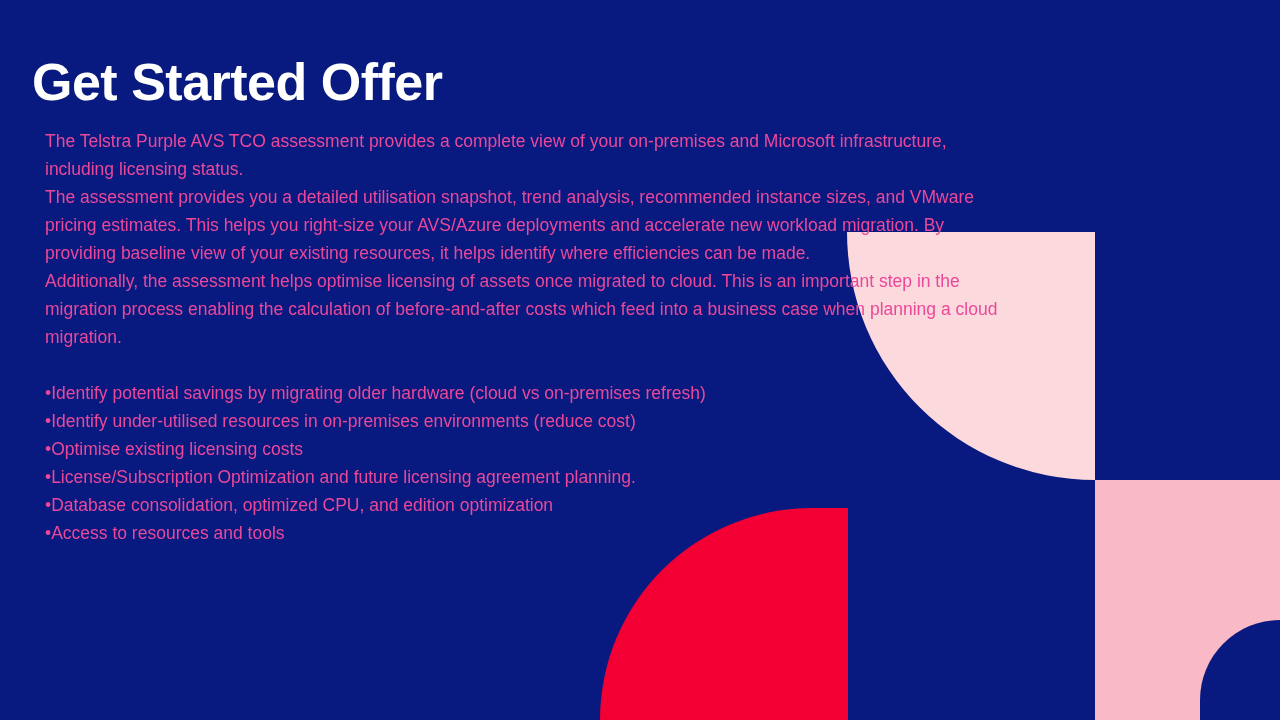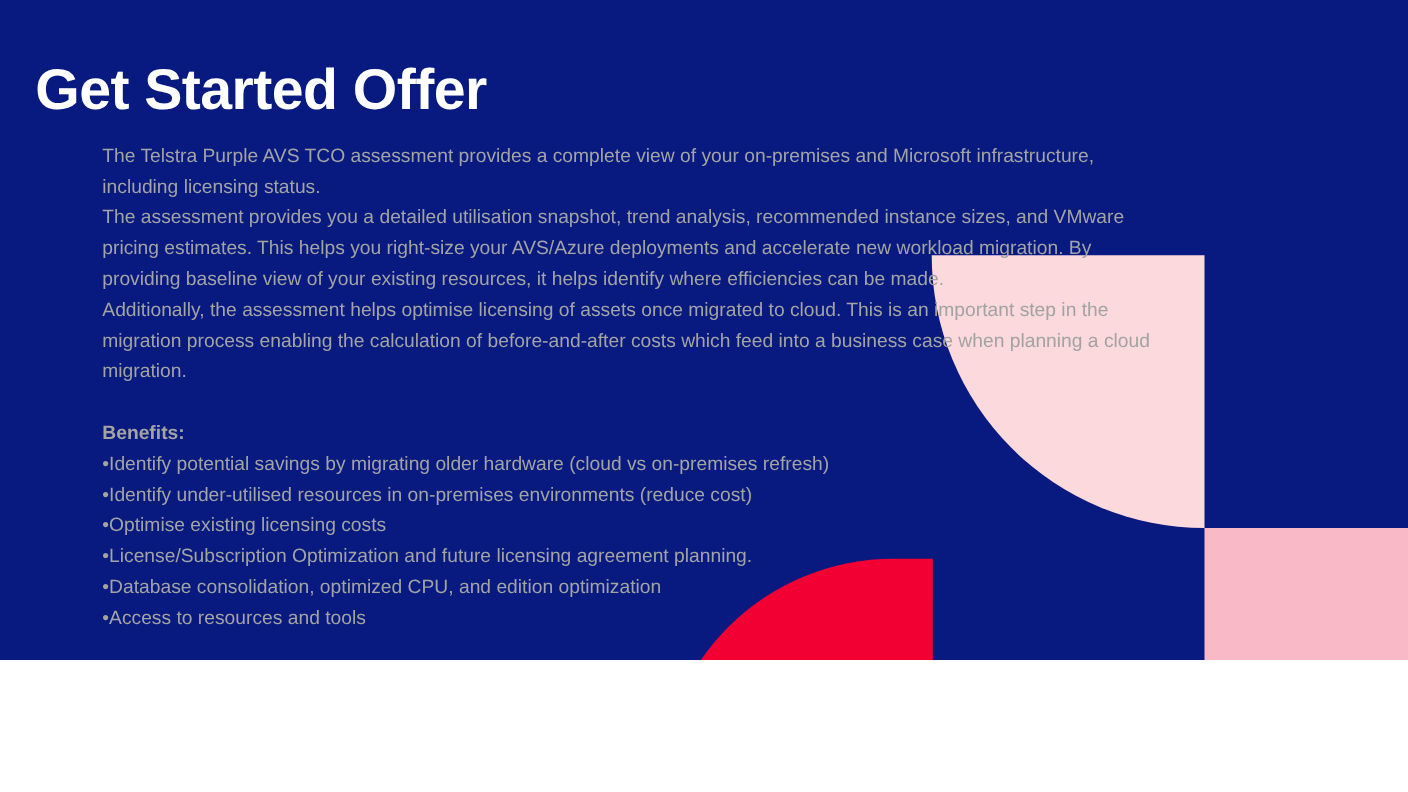"Get Started Offer" .slide { height: 600px -> 720px }
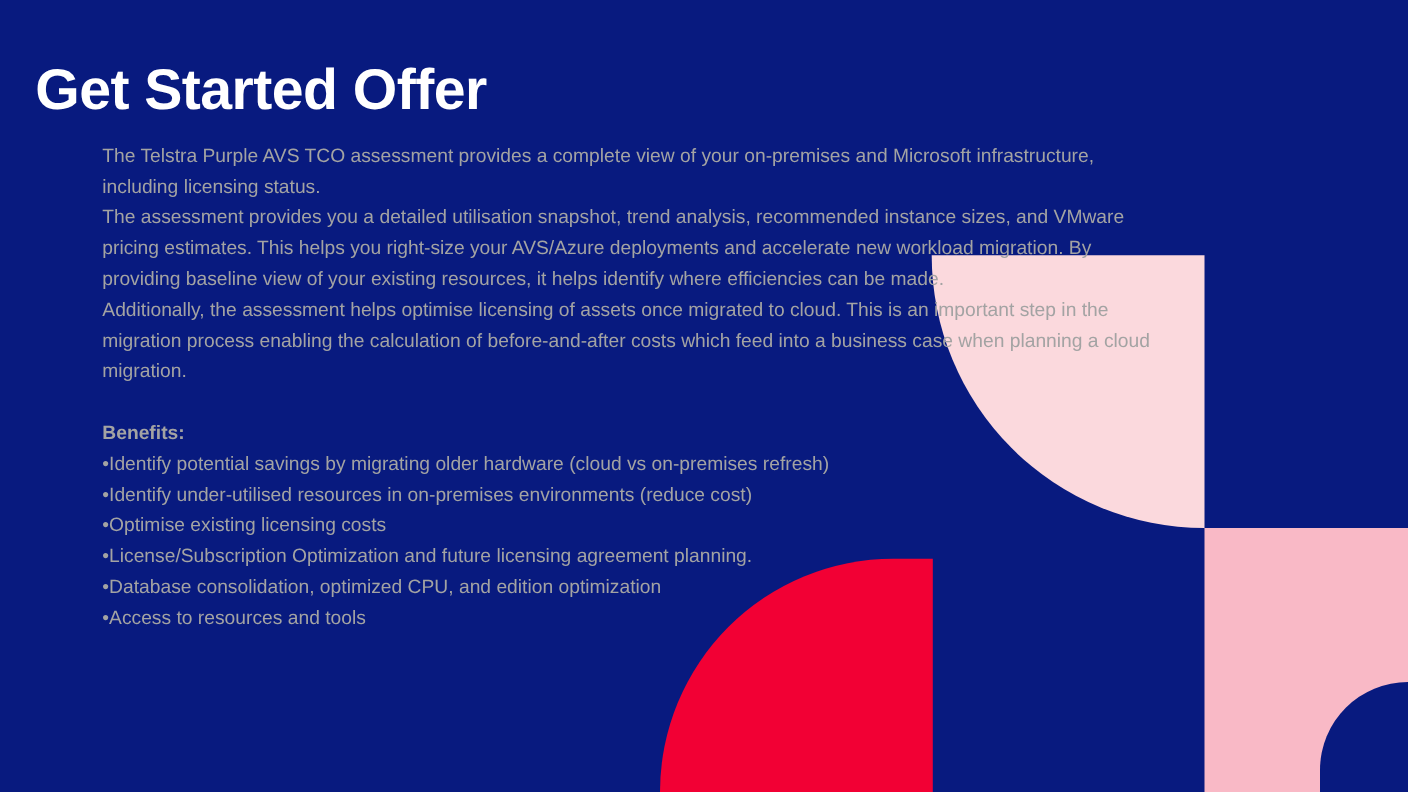"The Telstra Purple AVS TCO" .body-block { color: #a3a3a3 -> #ec4899; margin-left: 48px -> none }
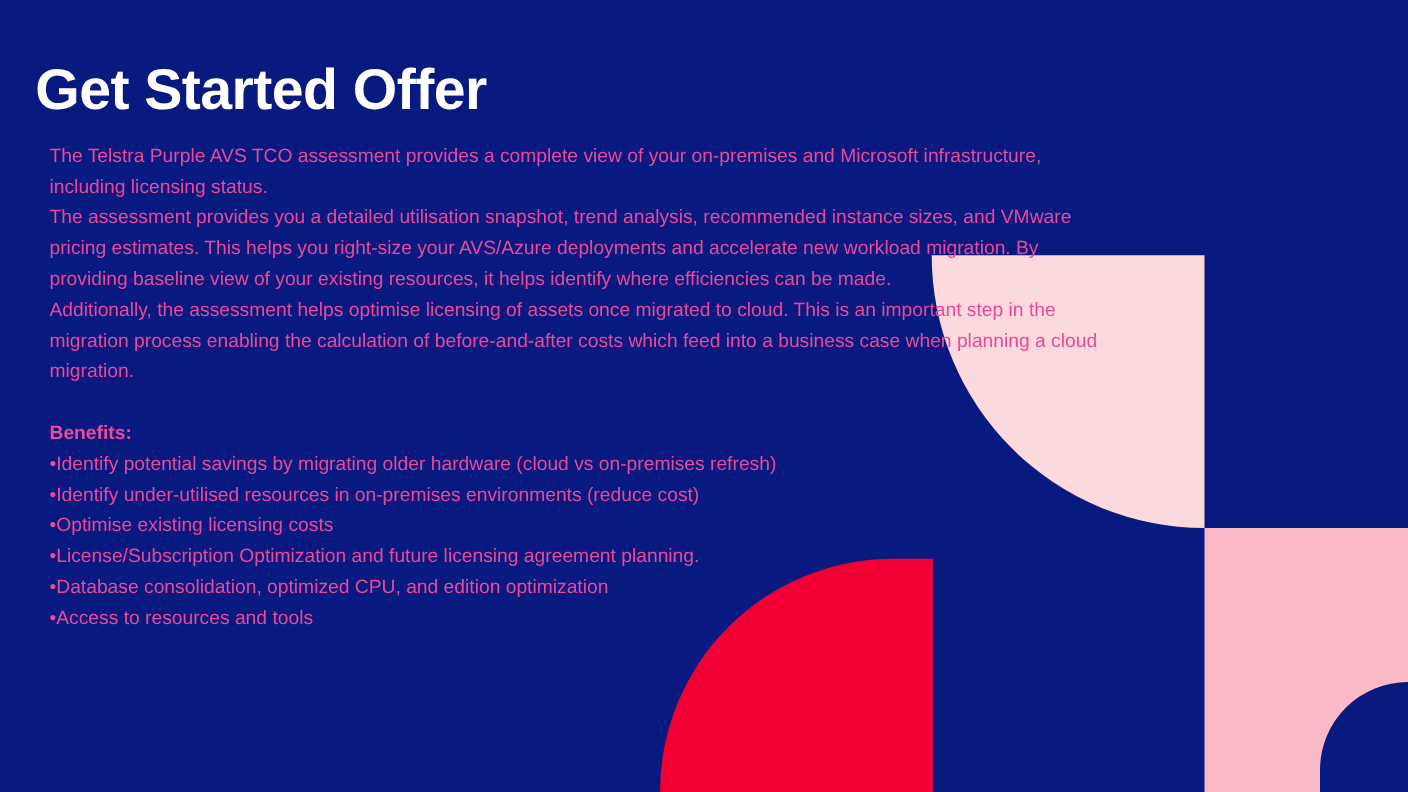"Benefits:" p.benefits-heading { html: <p>Benefits:</p> -> none }
